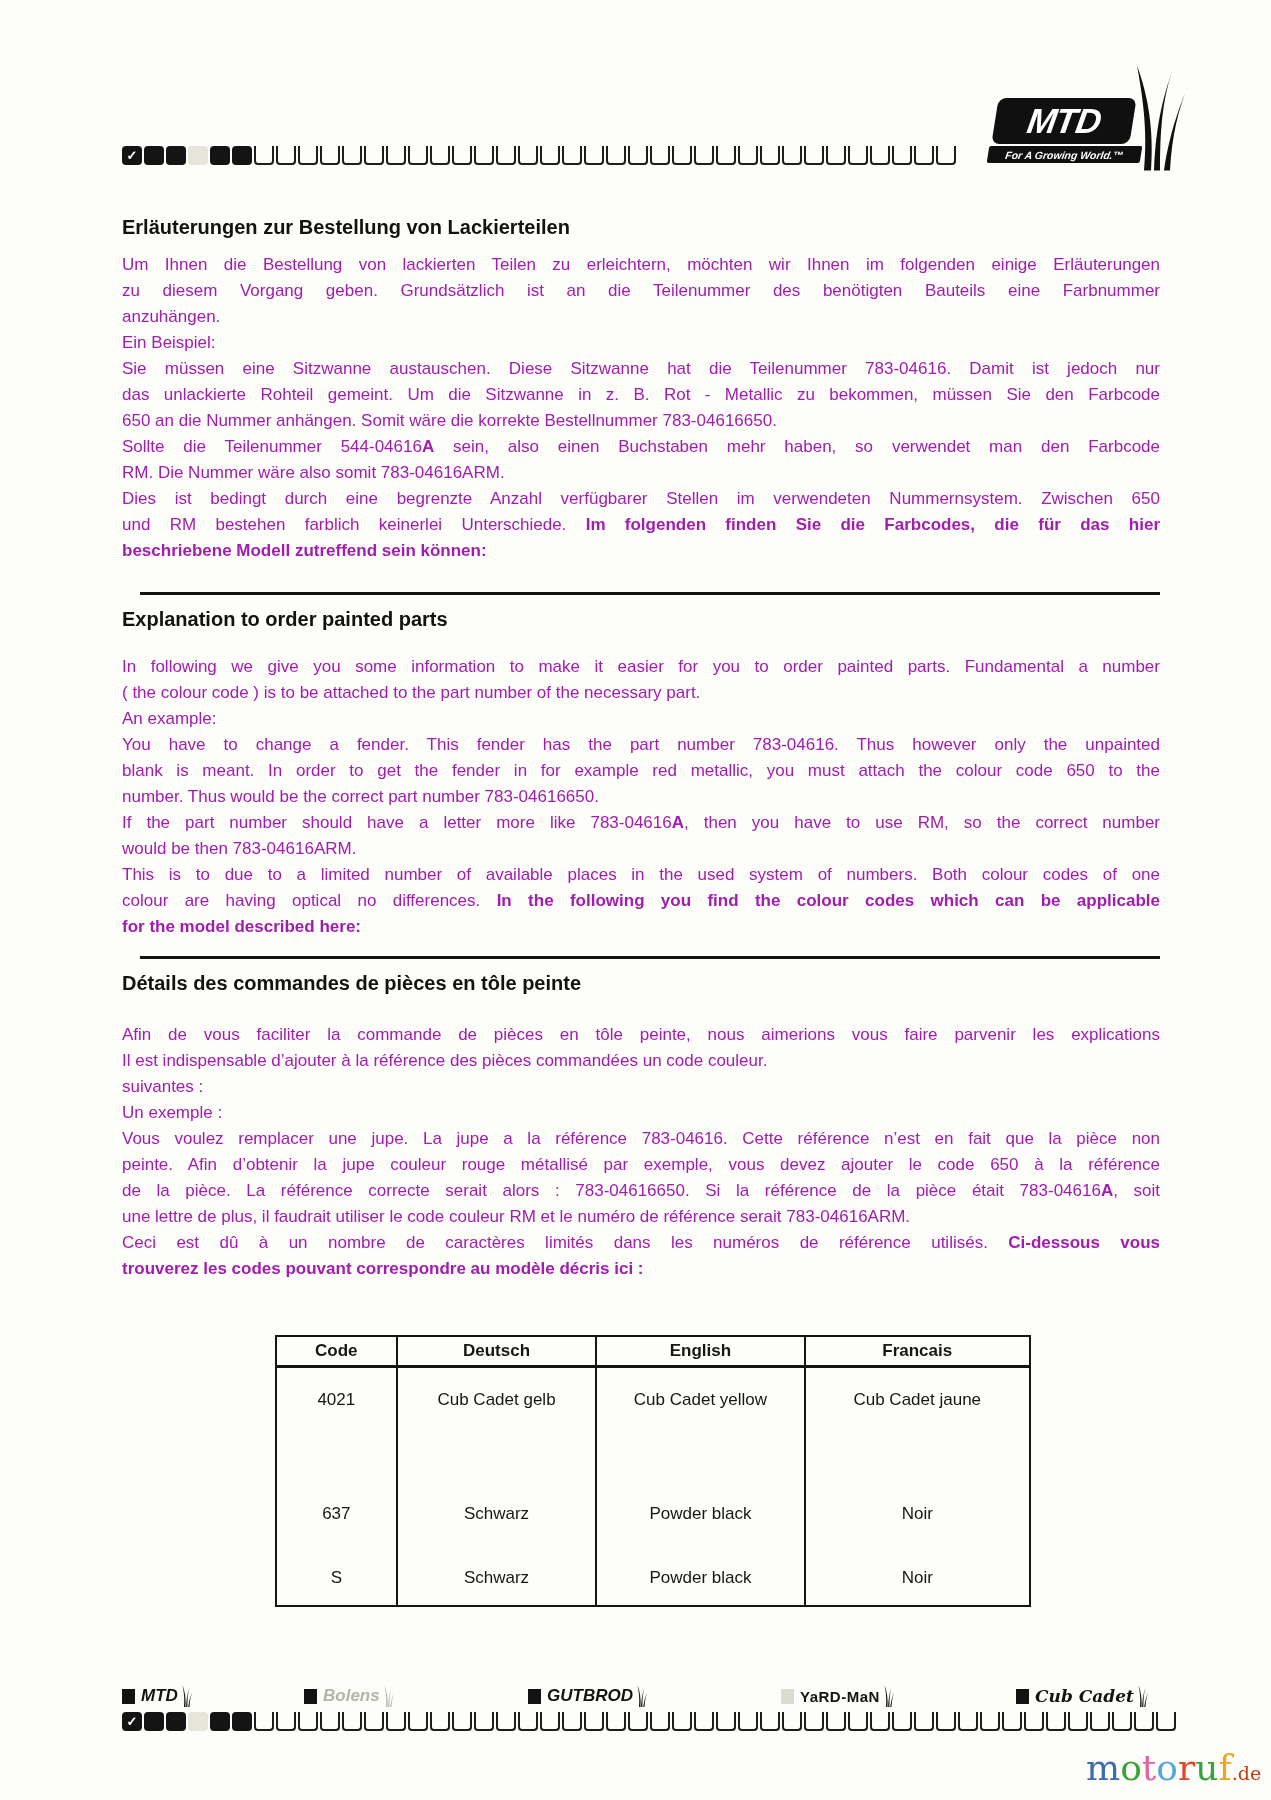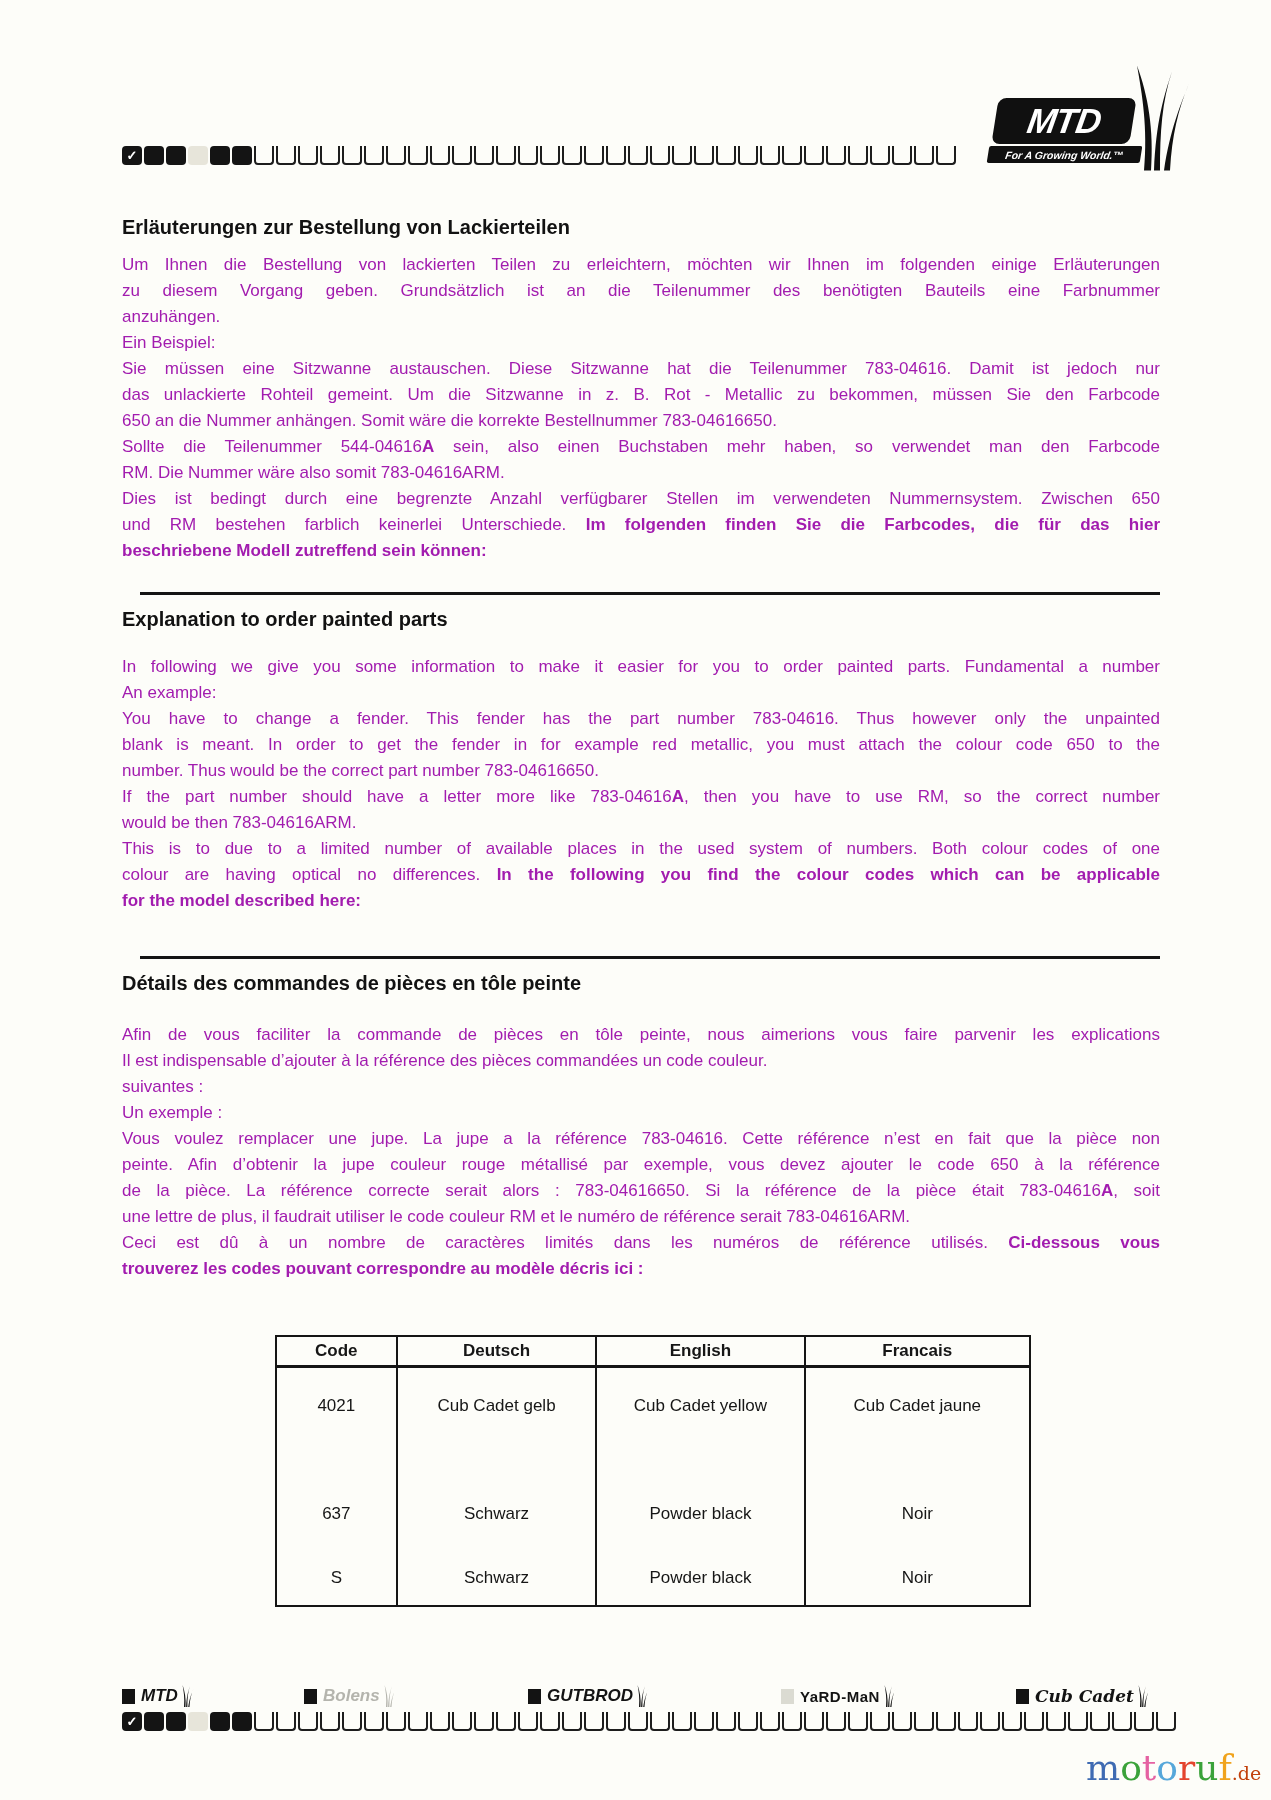"( the colour code )" div.tline { html: none -> <div><span>( the colour code ) is to be attached to the part number of the necessary part.</span></div> }
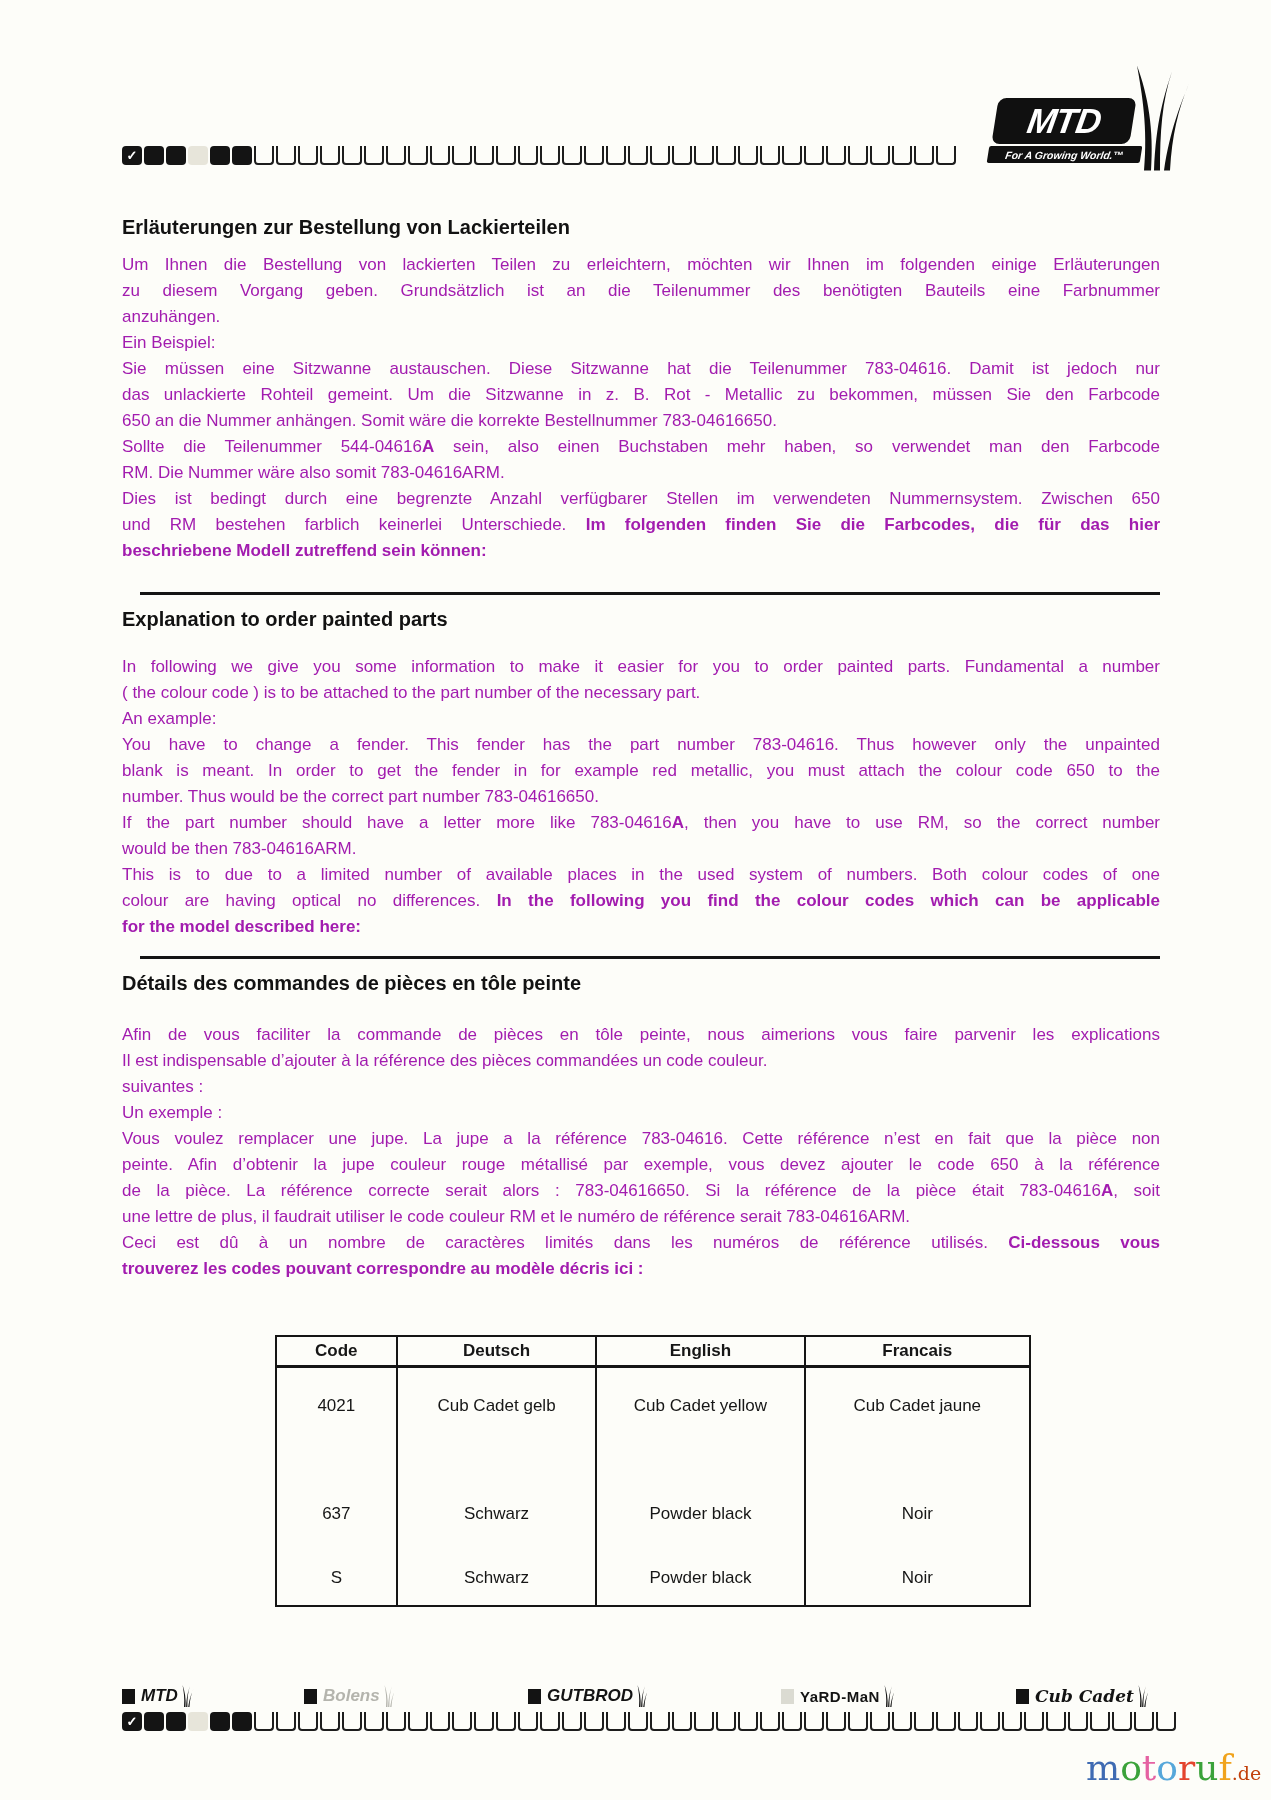"4021" .color-table tr.r1 td { padding-top: 28px -> 22px }
